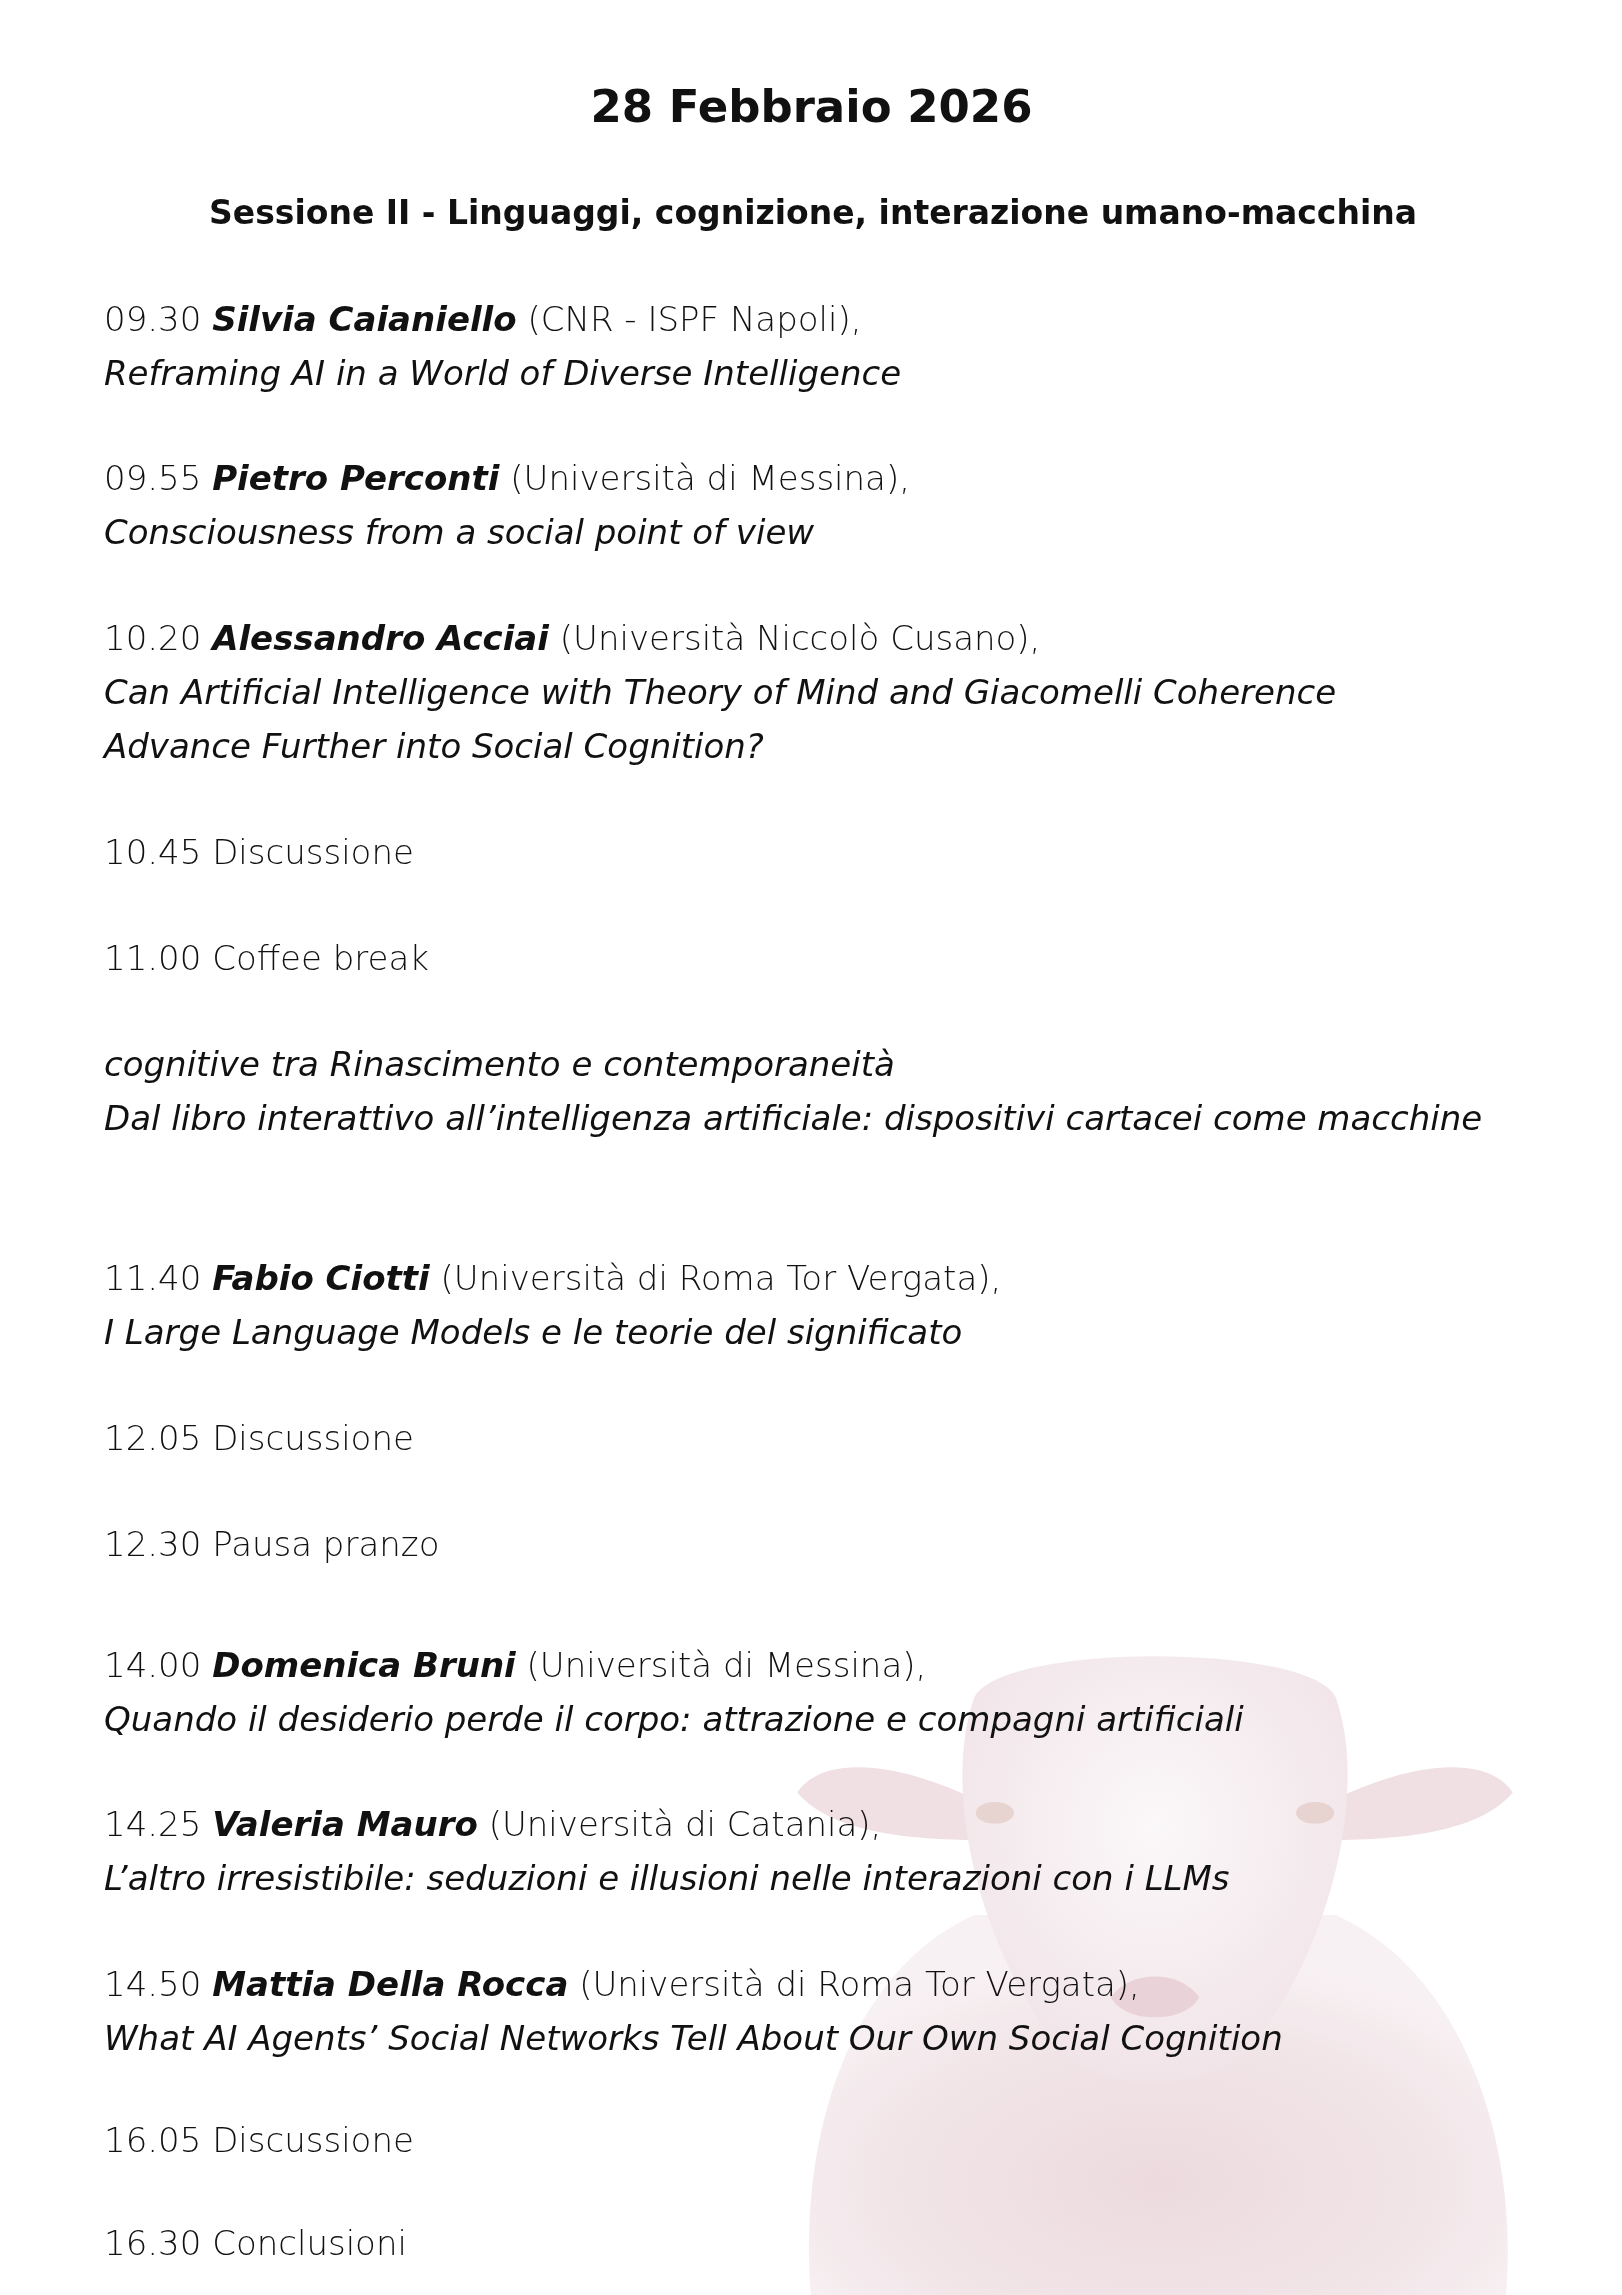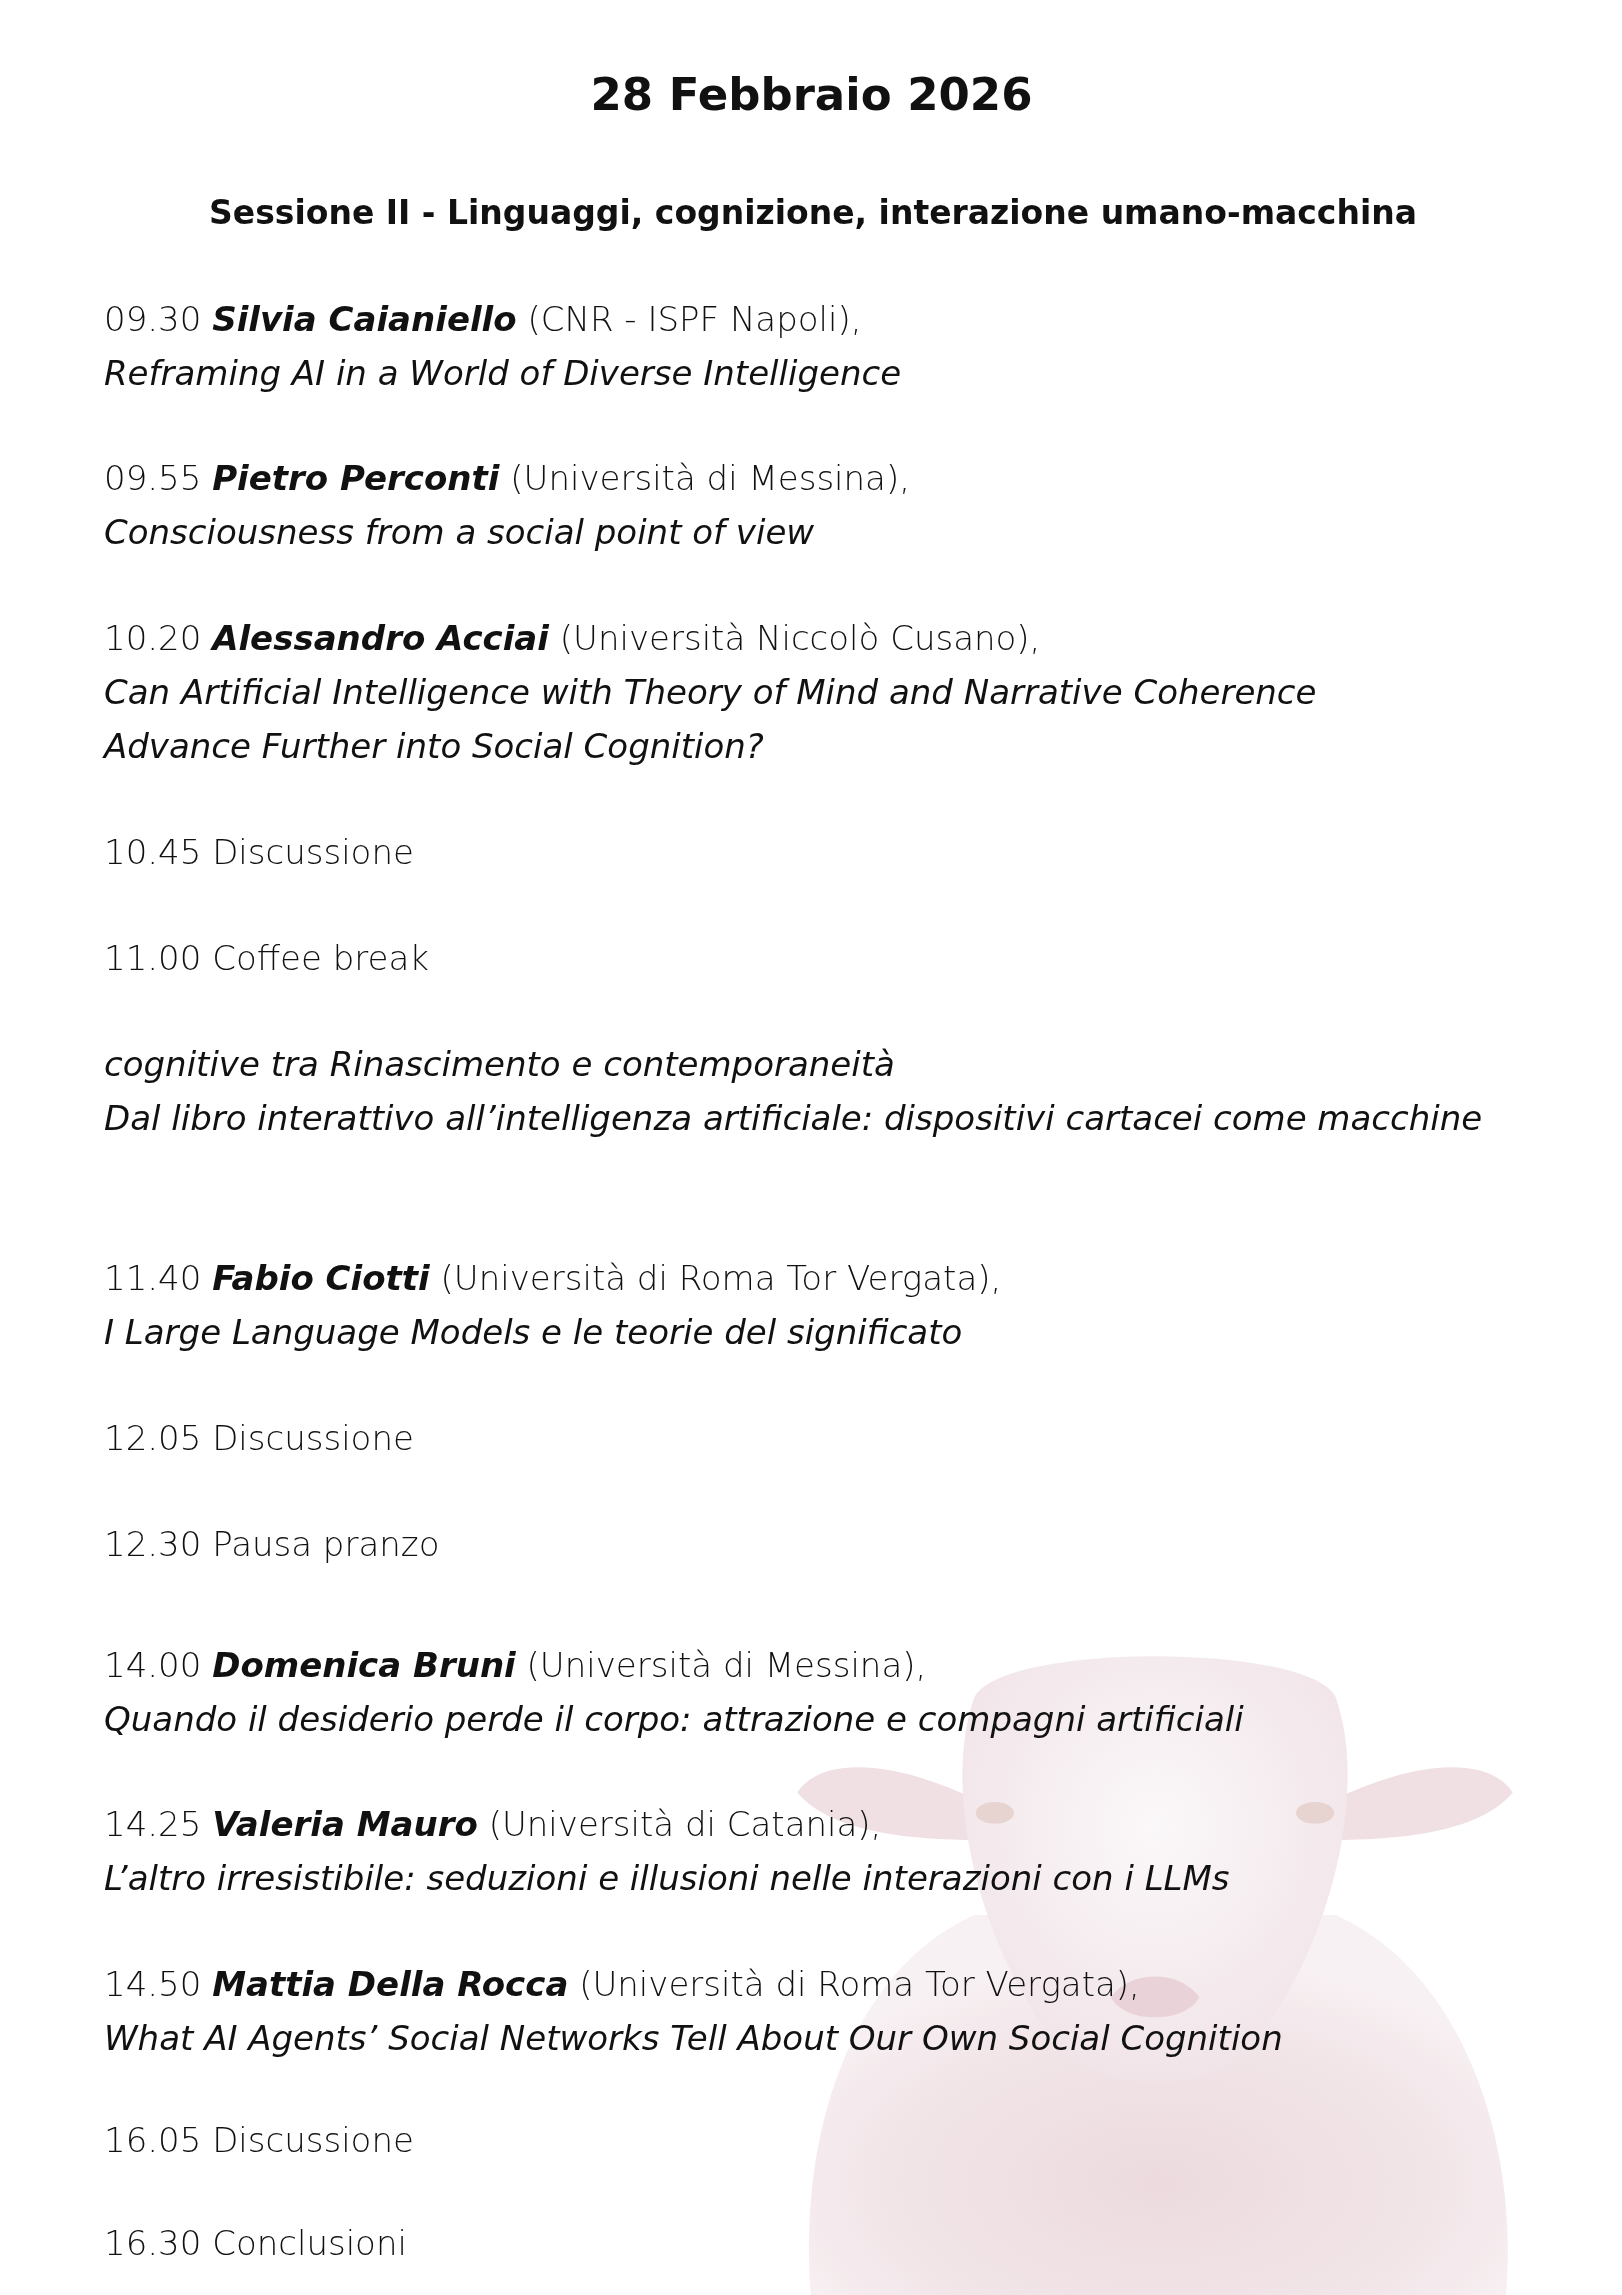"28 Febbraio 2026" .title { margin: 0 -> 12px }
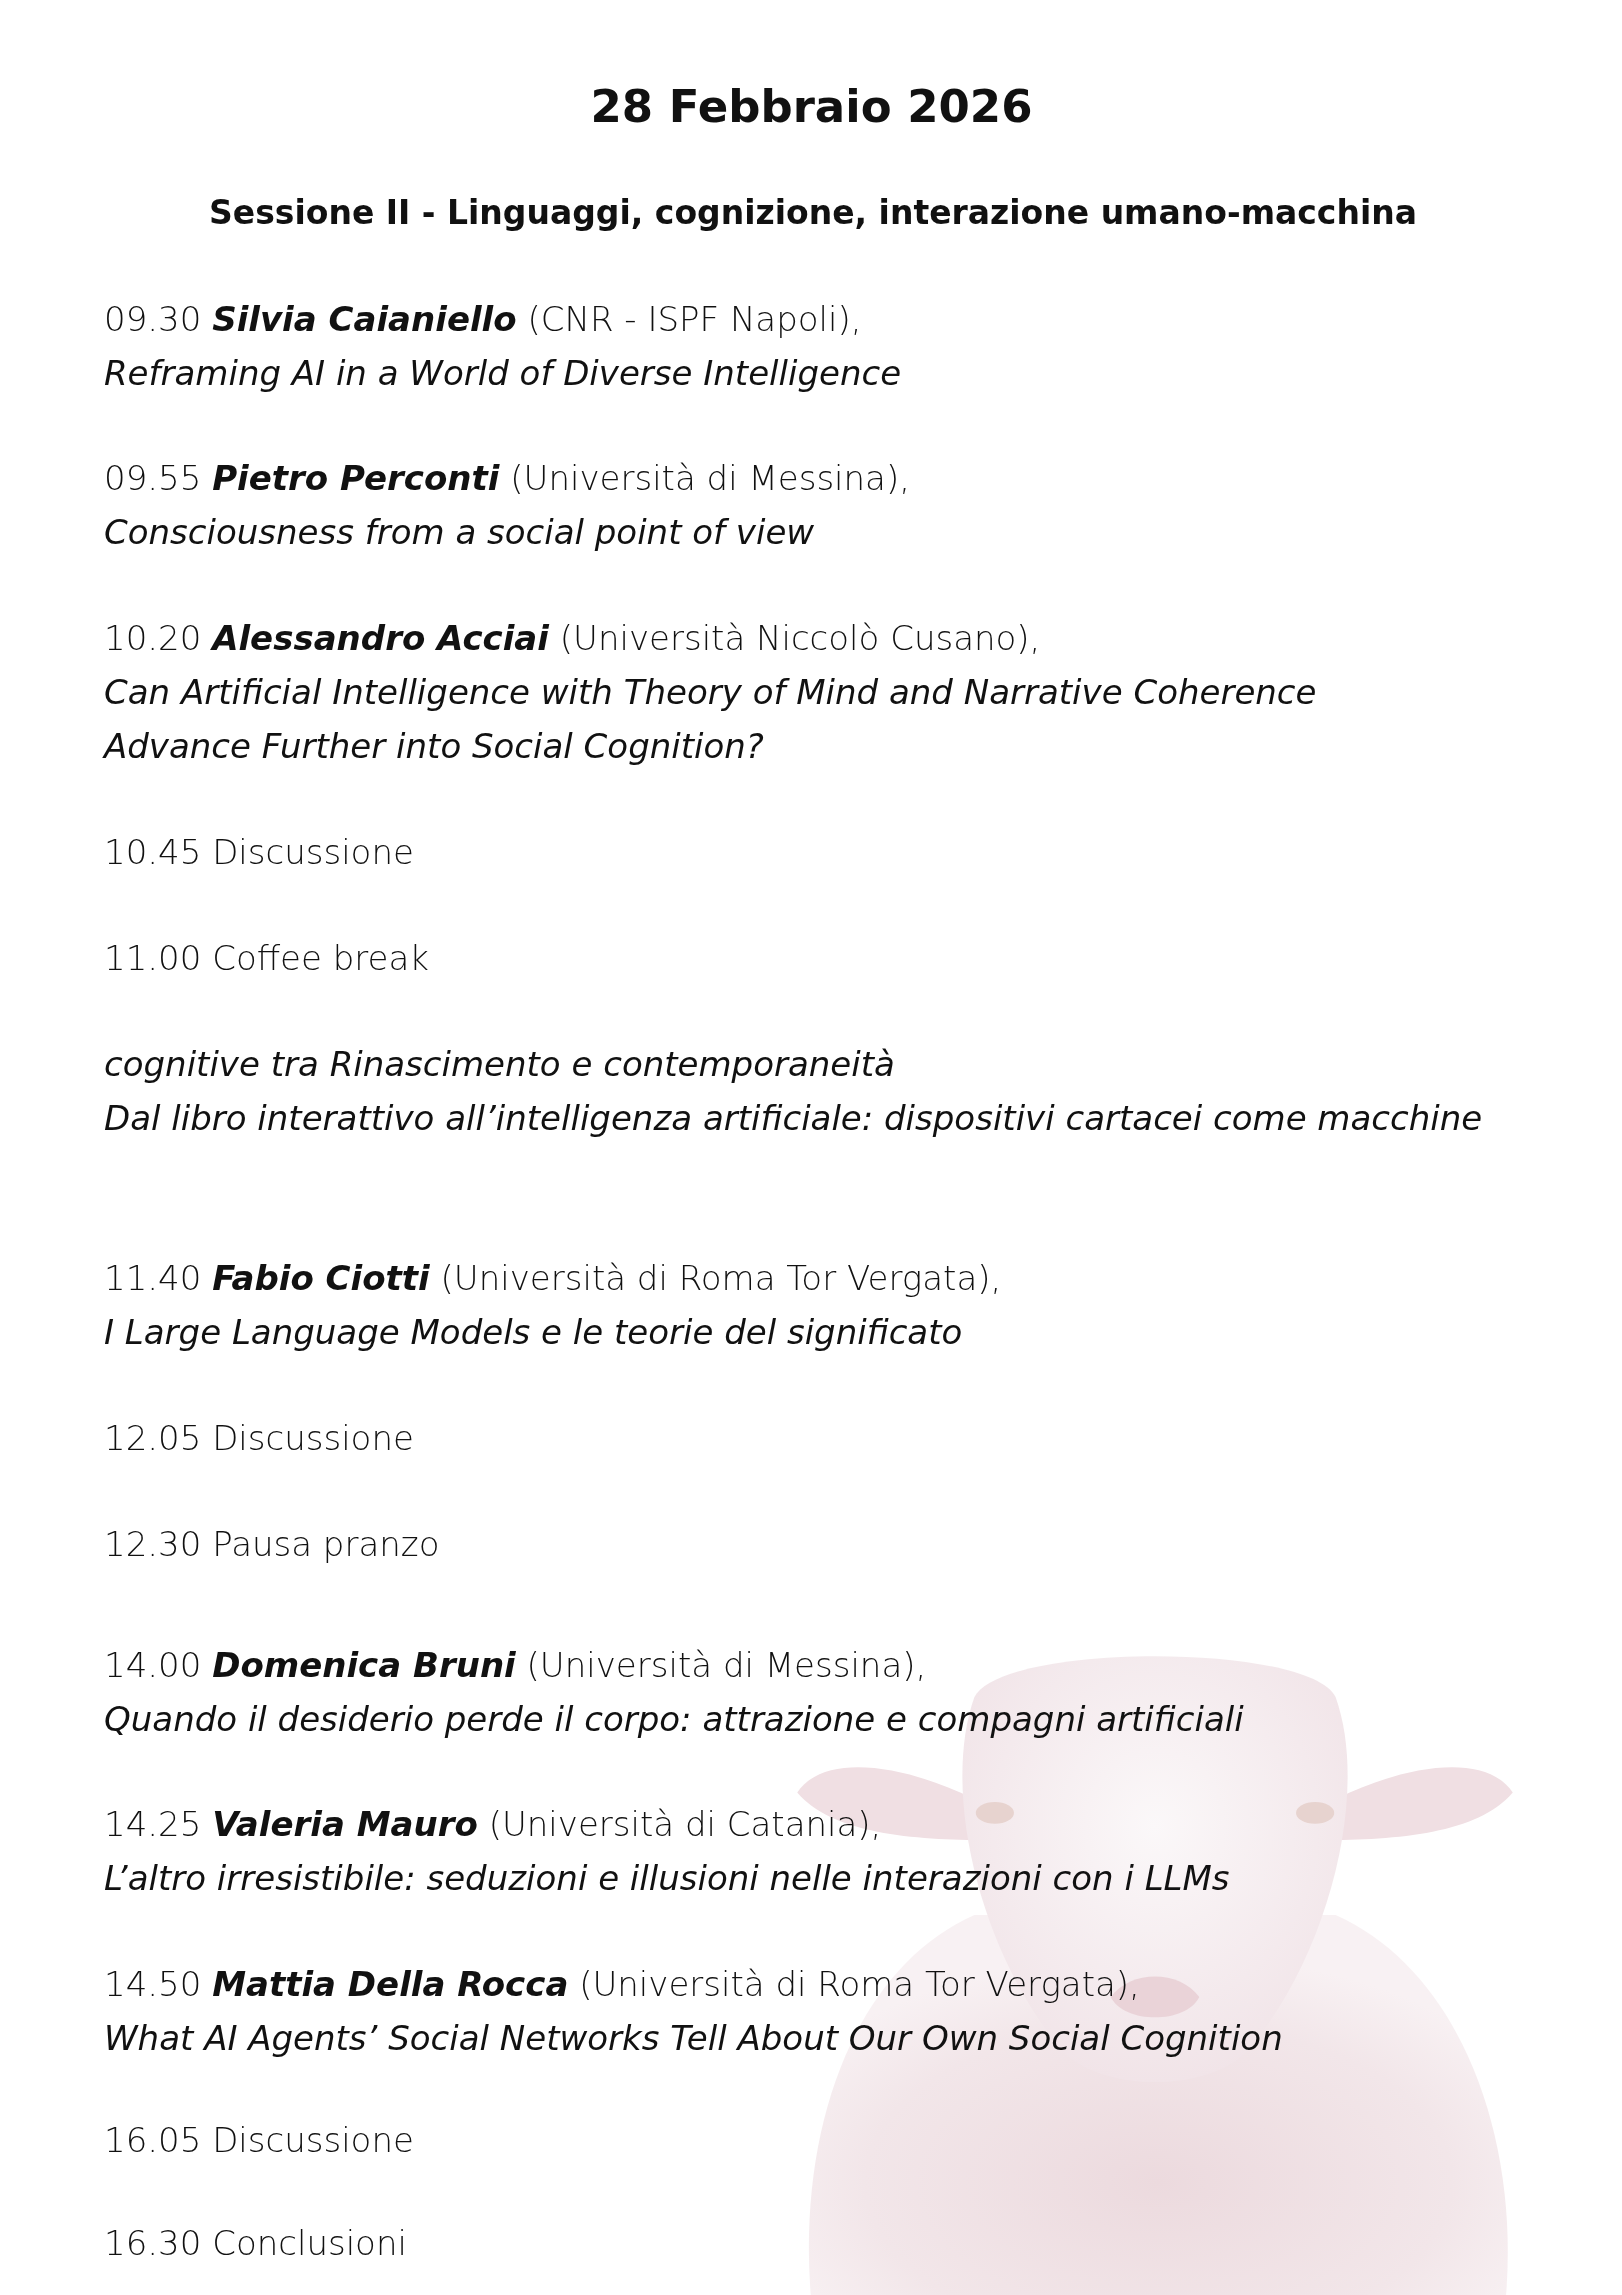"Can Artificial Intelligence with Theory" span.talk { text: Narrative -> Giacomelli }
